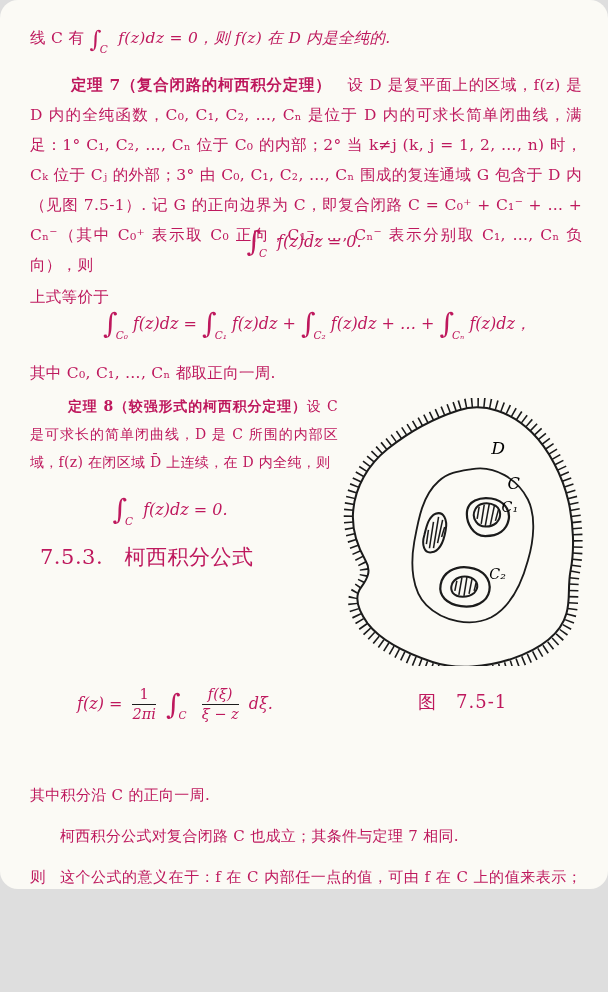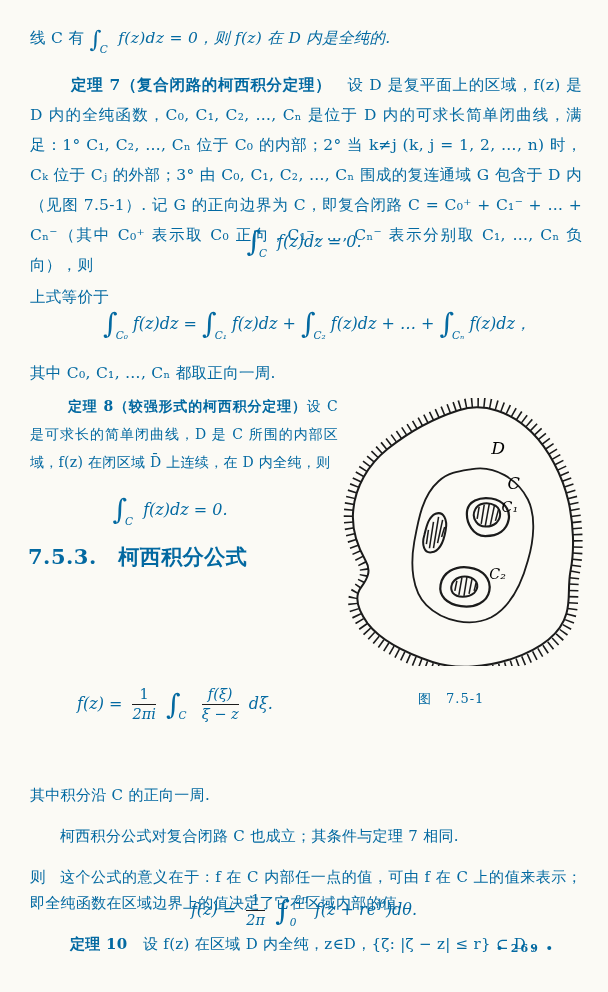"线 C 有 ∫C f(z)dz" .page { border-radius: none -> 18px; color: #0369a1 -> #be185d; height: 992px -> 889px }
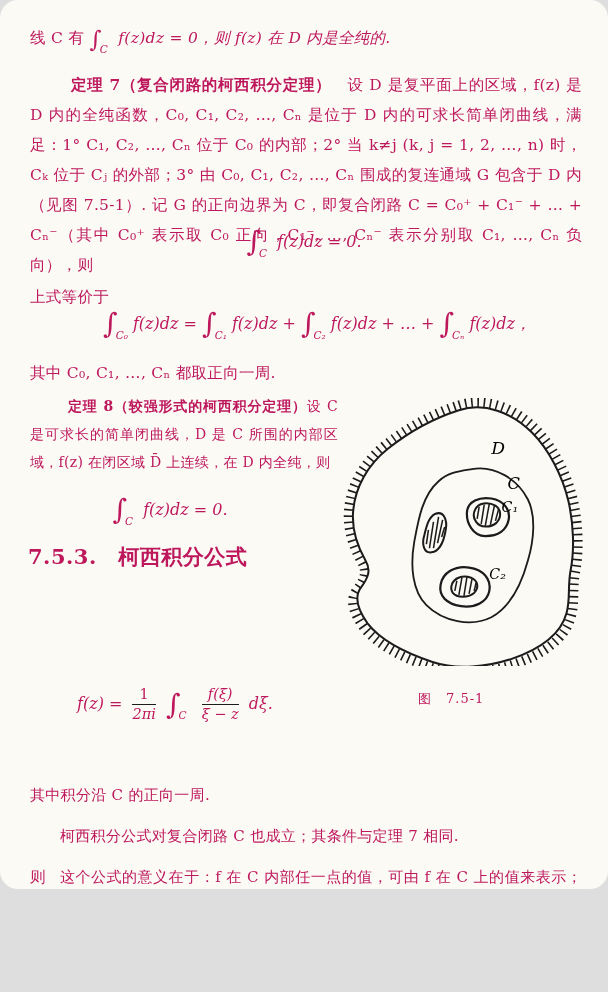"7.5.3. 柯西积分公式" .heading { font-weight: bold -> normal; margin-left: none -> 12px }
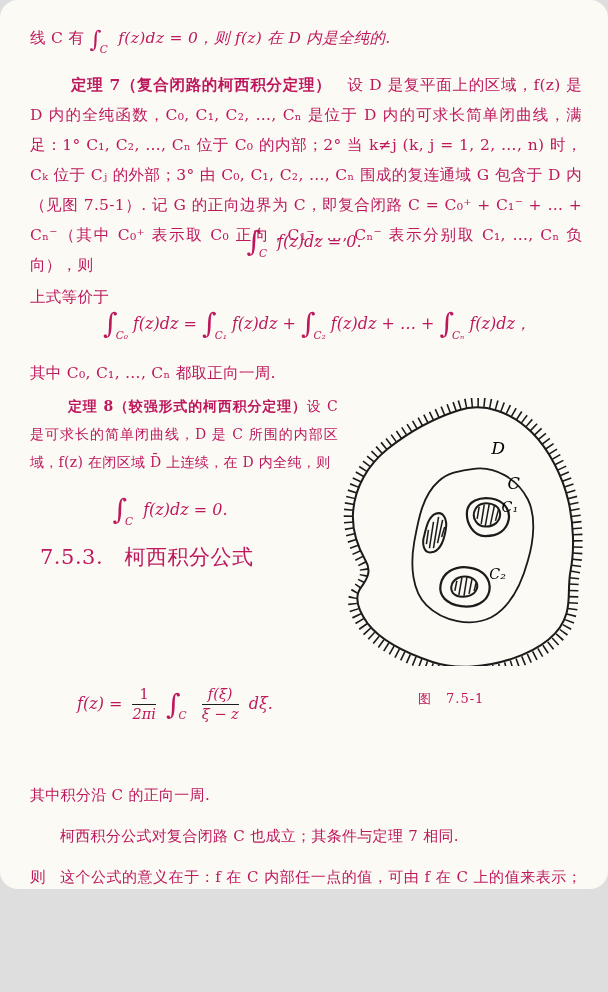"图 7.5-1" .caption { font-size: 13px -> 18px }
